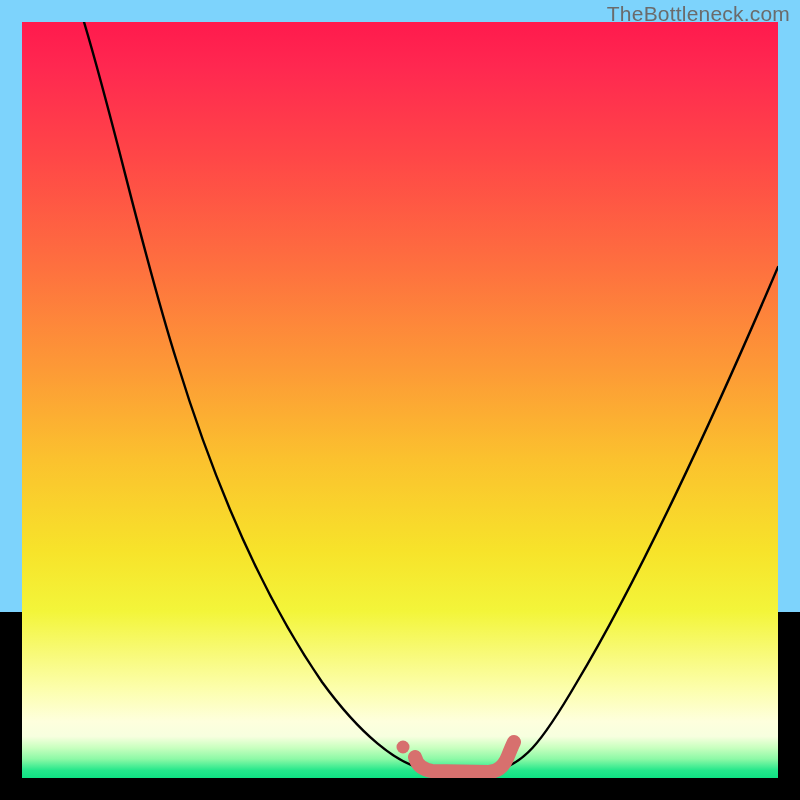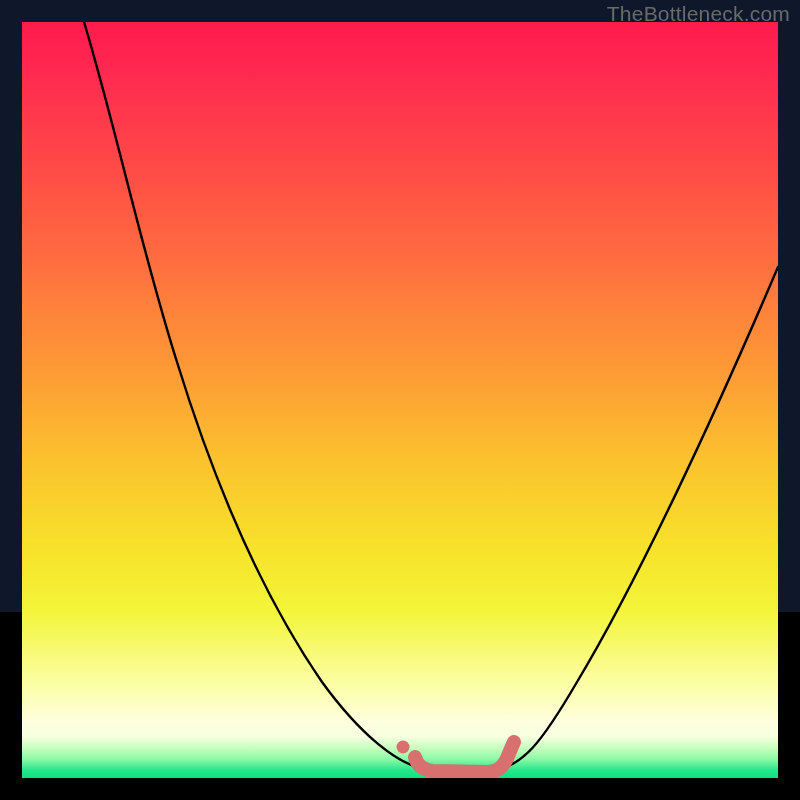"TheBottleneck.com" .frame { background: #0f172a -> #7dd3fc }
